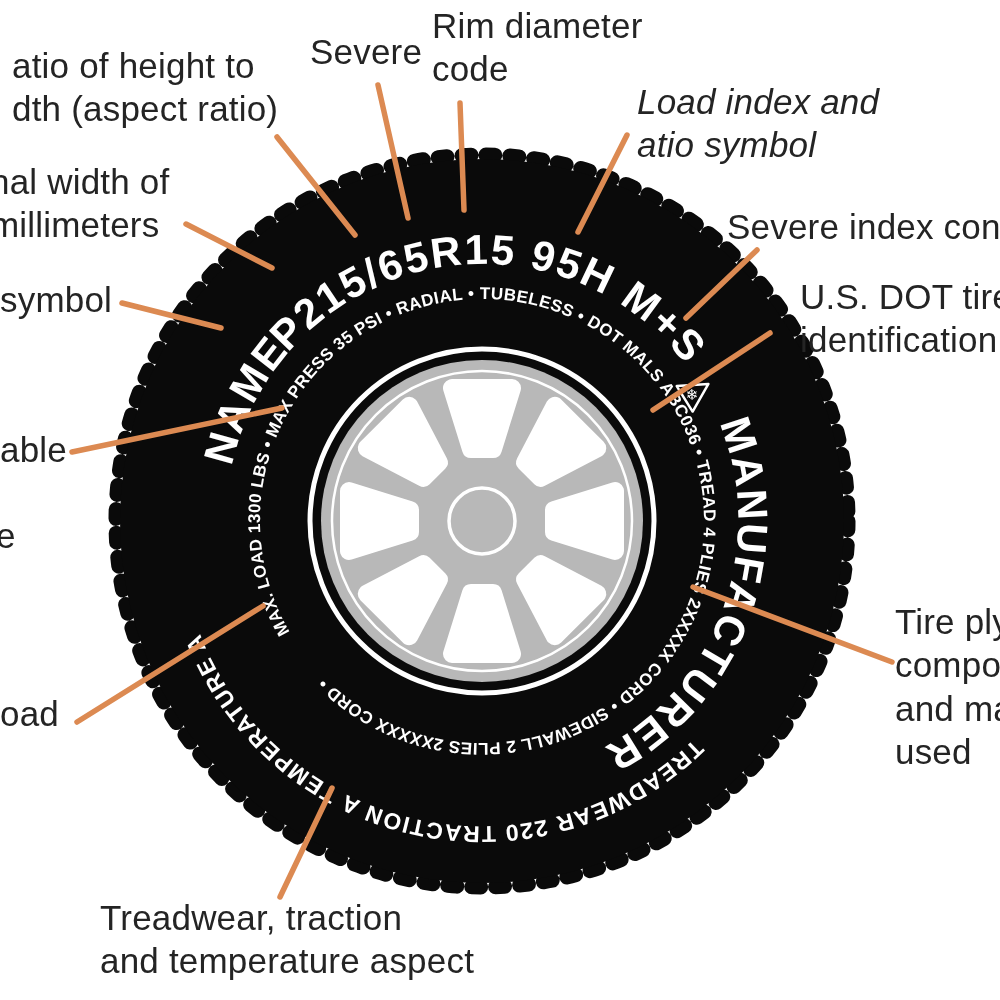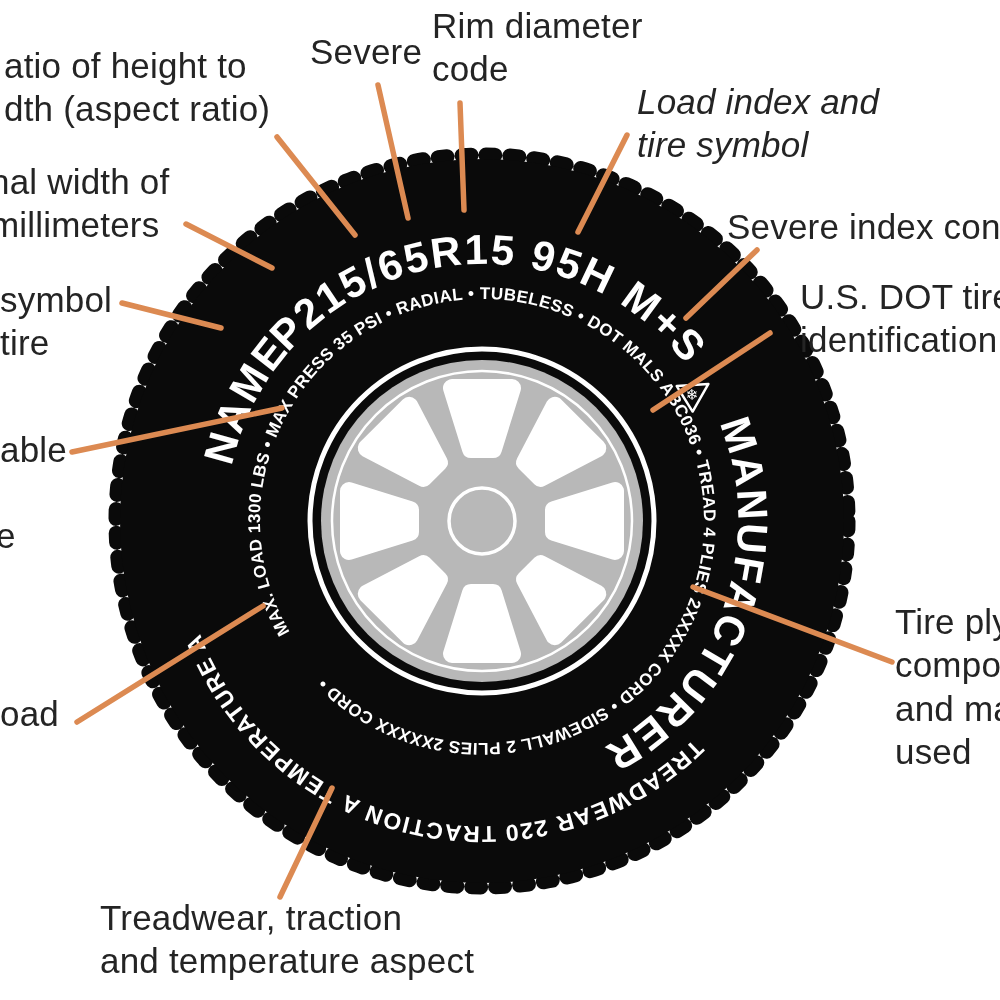"atio of height to" div.label { left: 4px -> 12px }
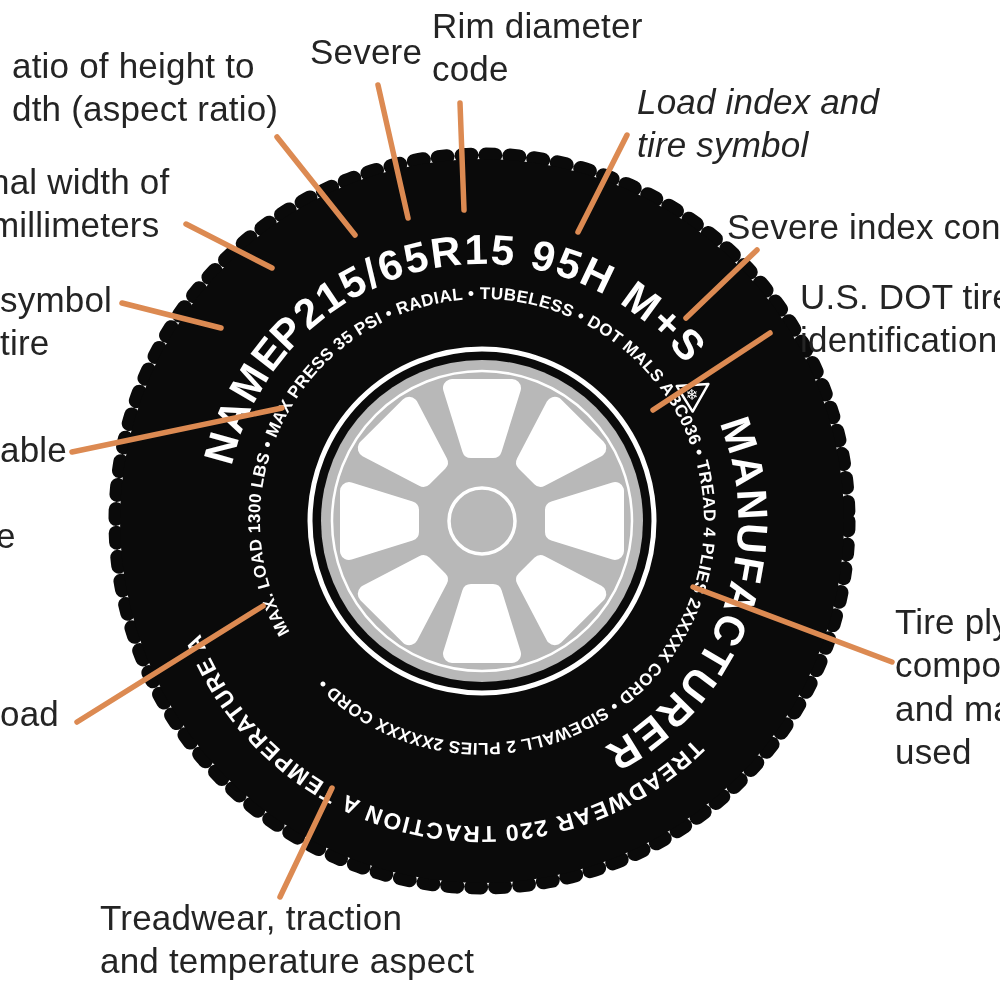"tire symbol" div { text: tire -> atio }
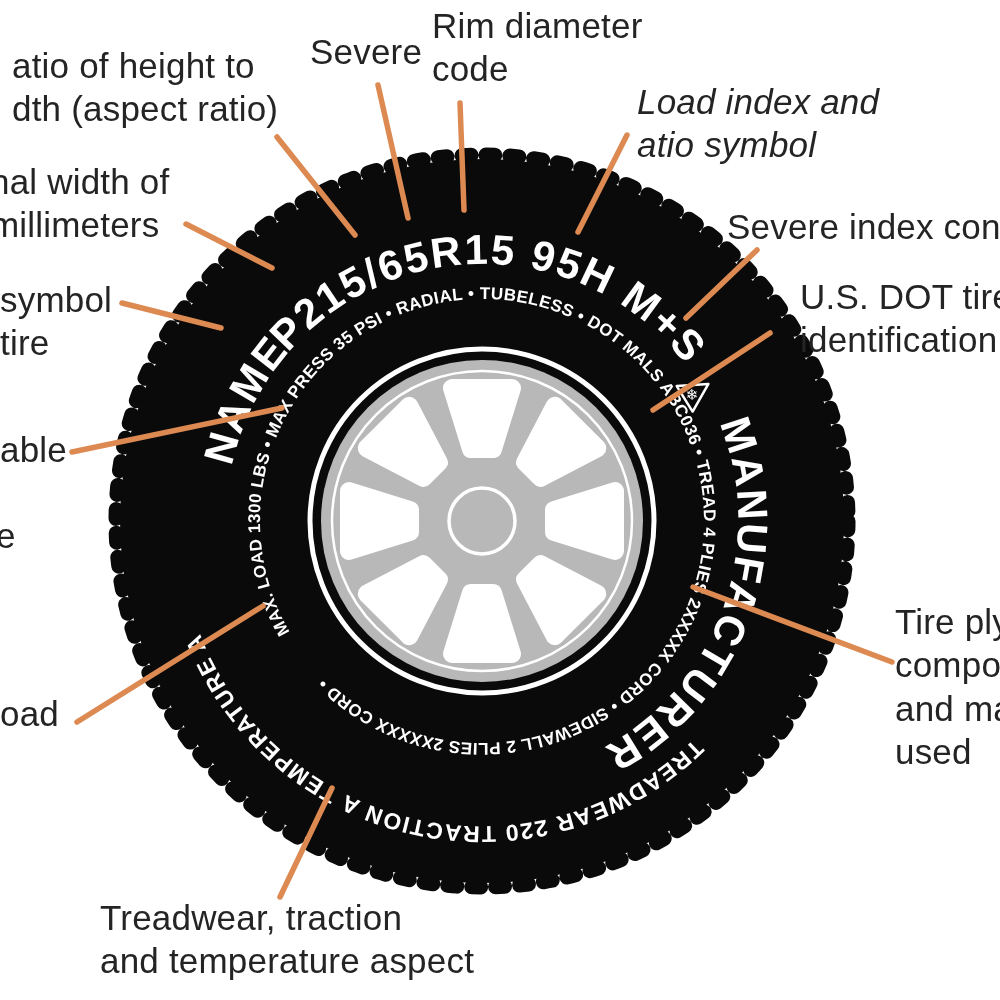"tire" div { html: <div>tire</div> -> none }
